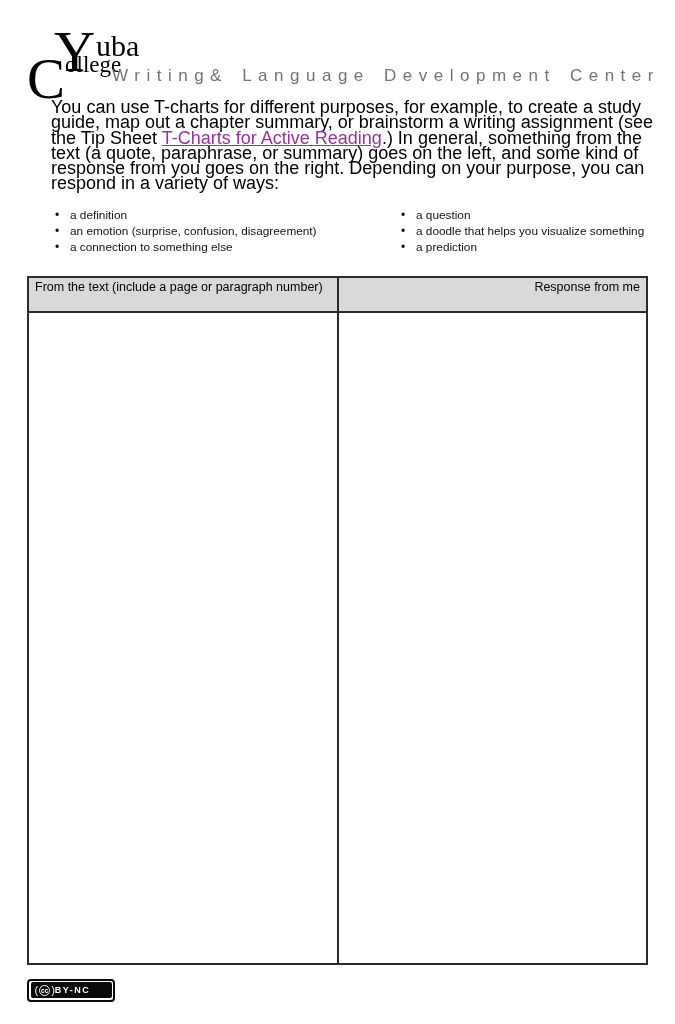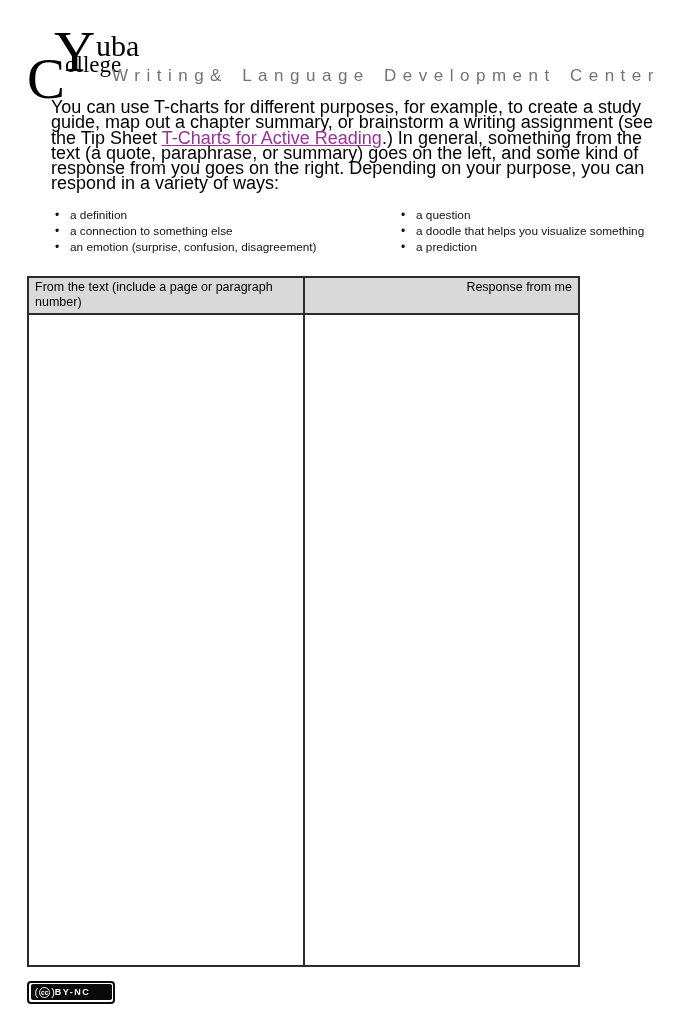"a connection to something else" li { order: before "an emotion (surprise, confusion," -> after "an emotion (surprise, confusion," }
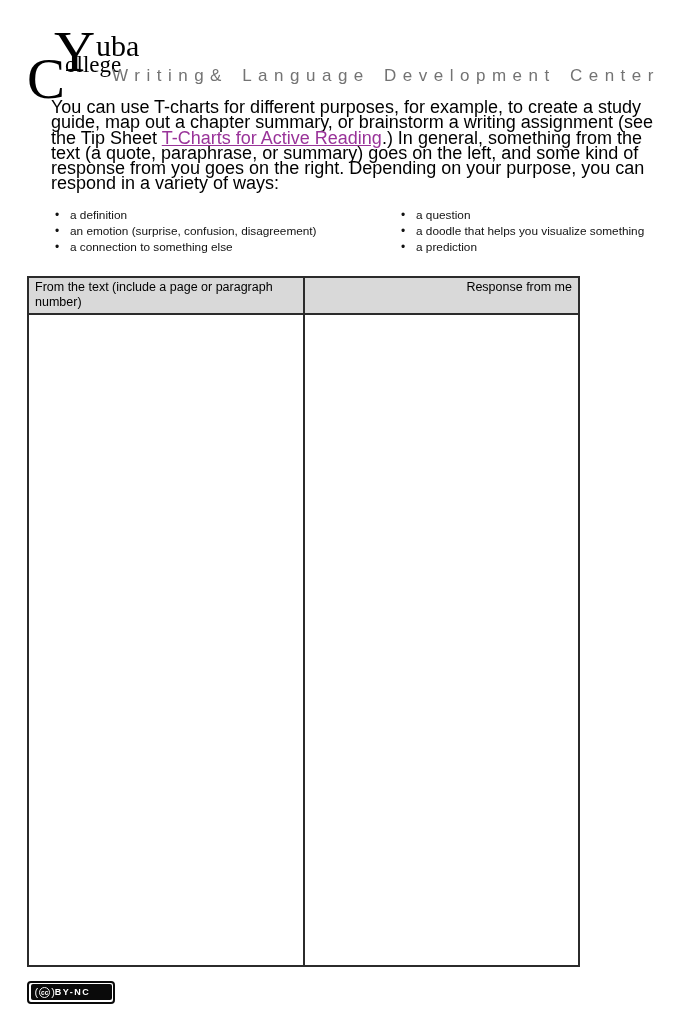"From the text (include a" .t-table { width: 553px -> 621px }
